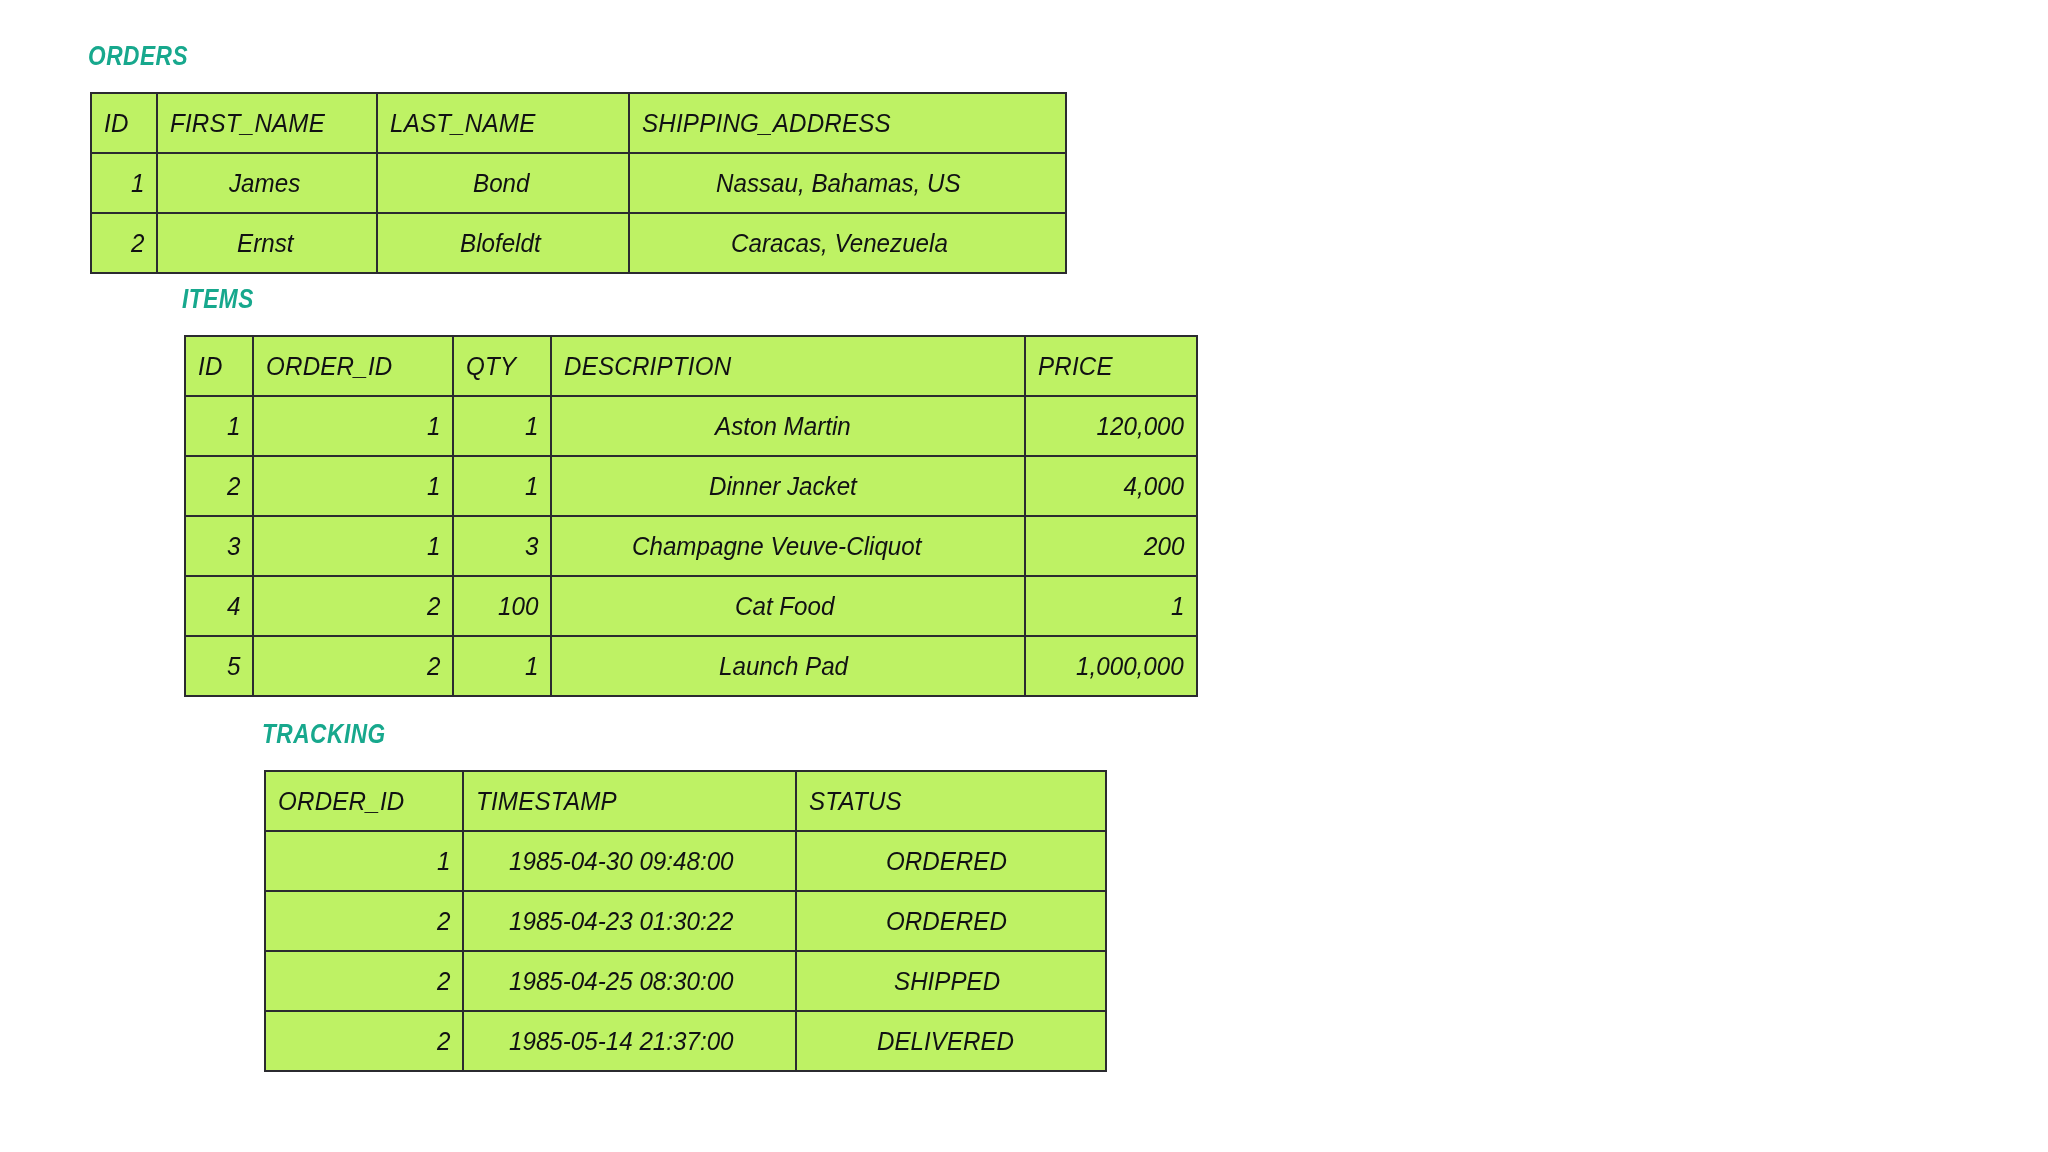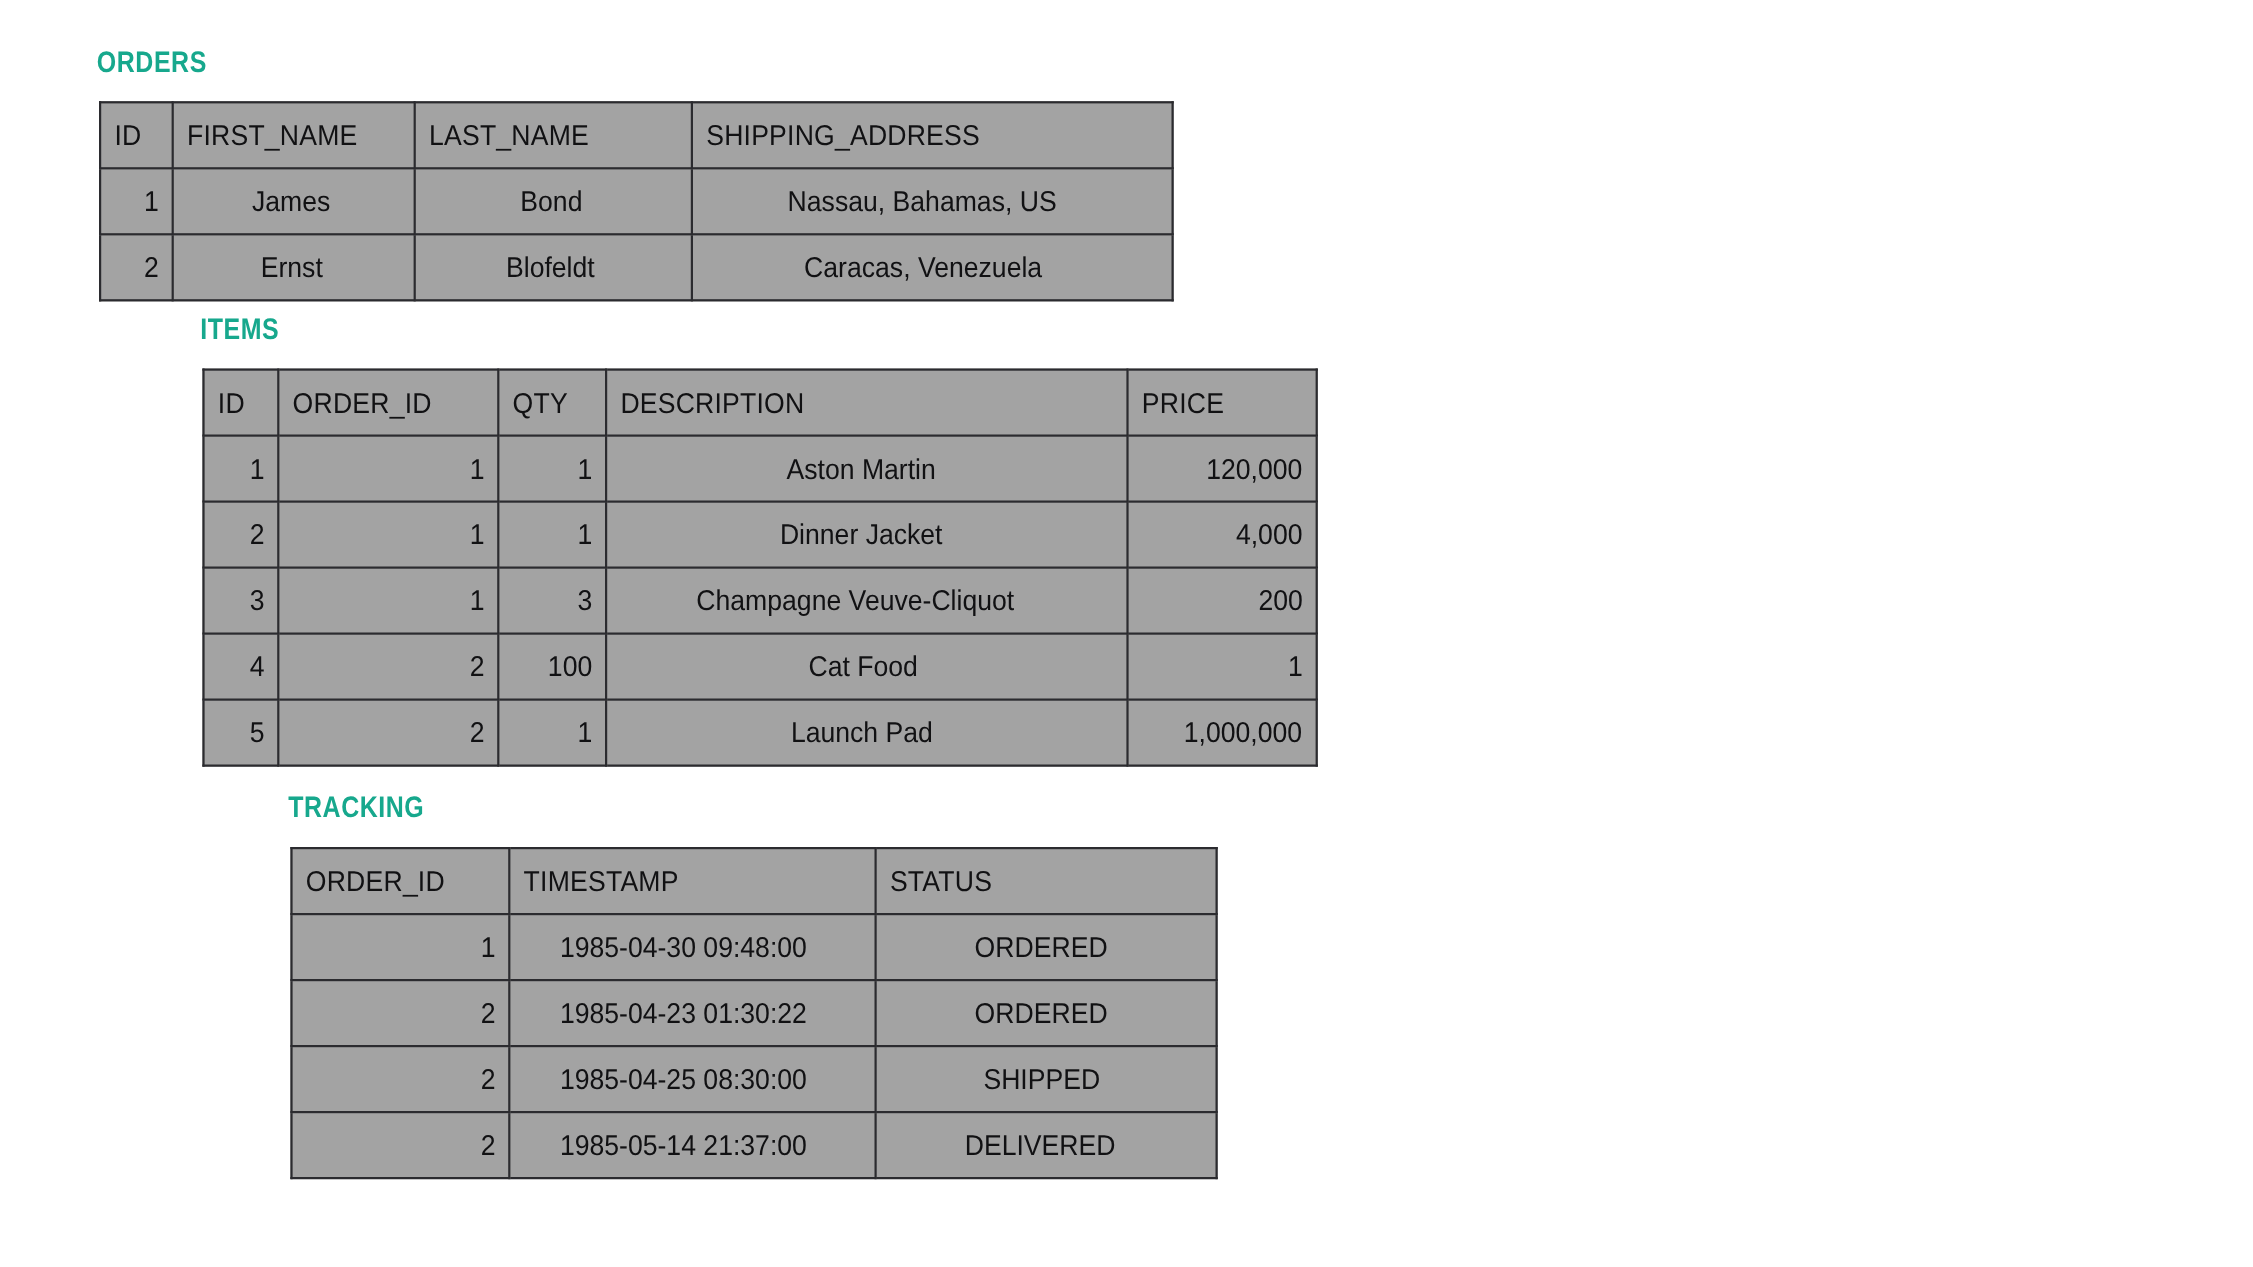"ORDERS" .canvas { font-style: none -> italic }
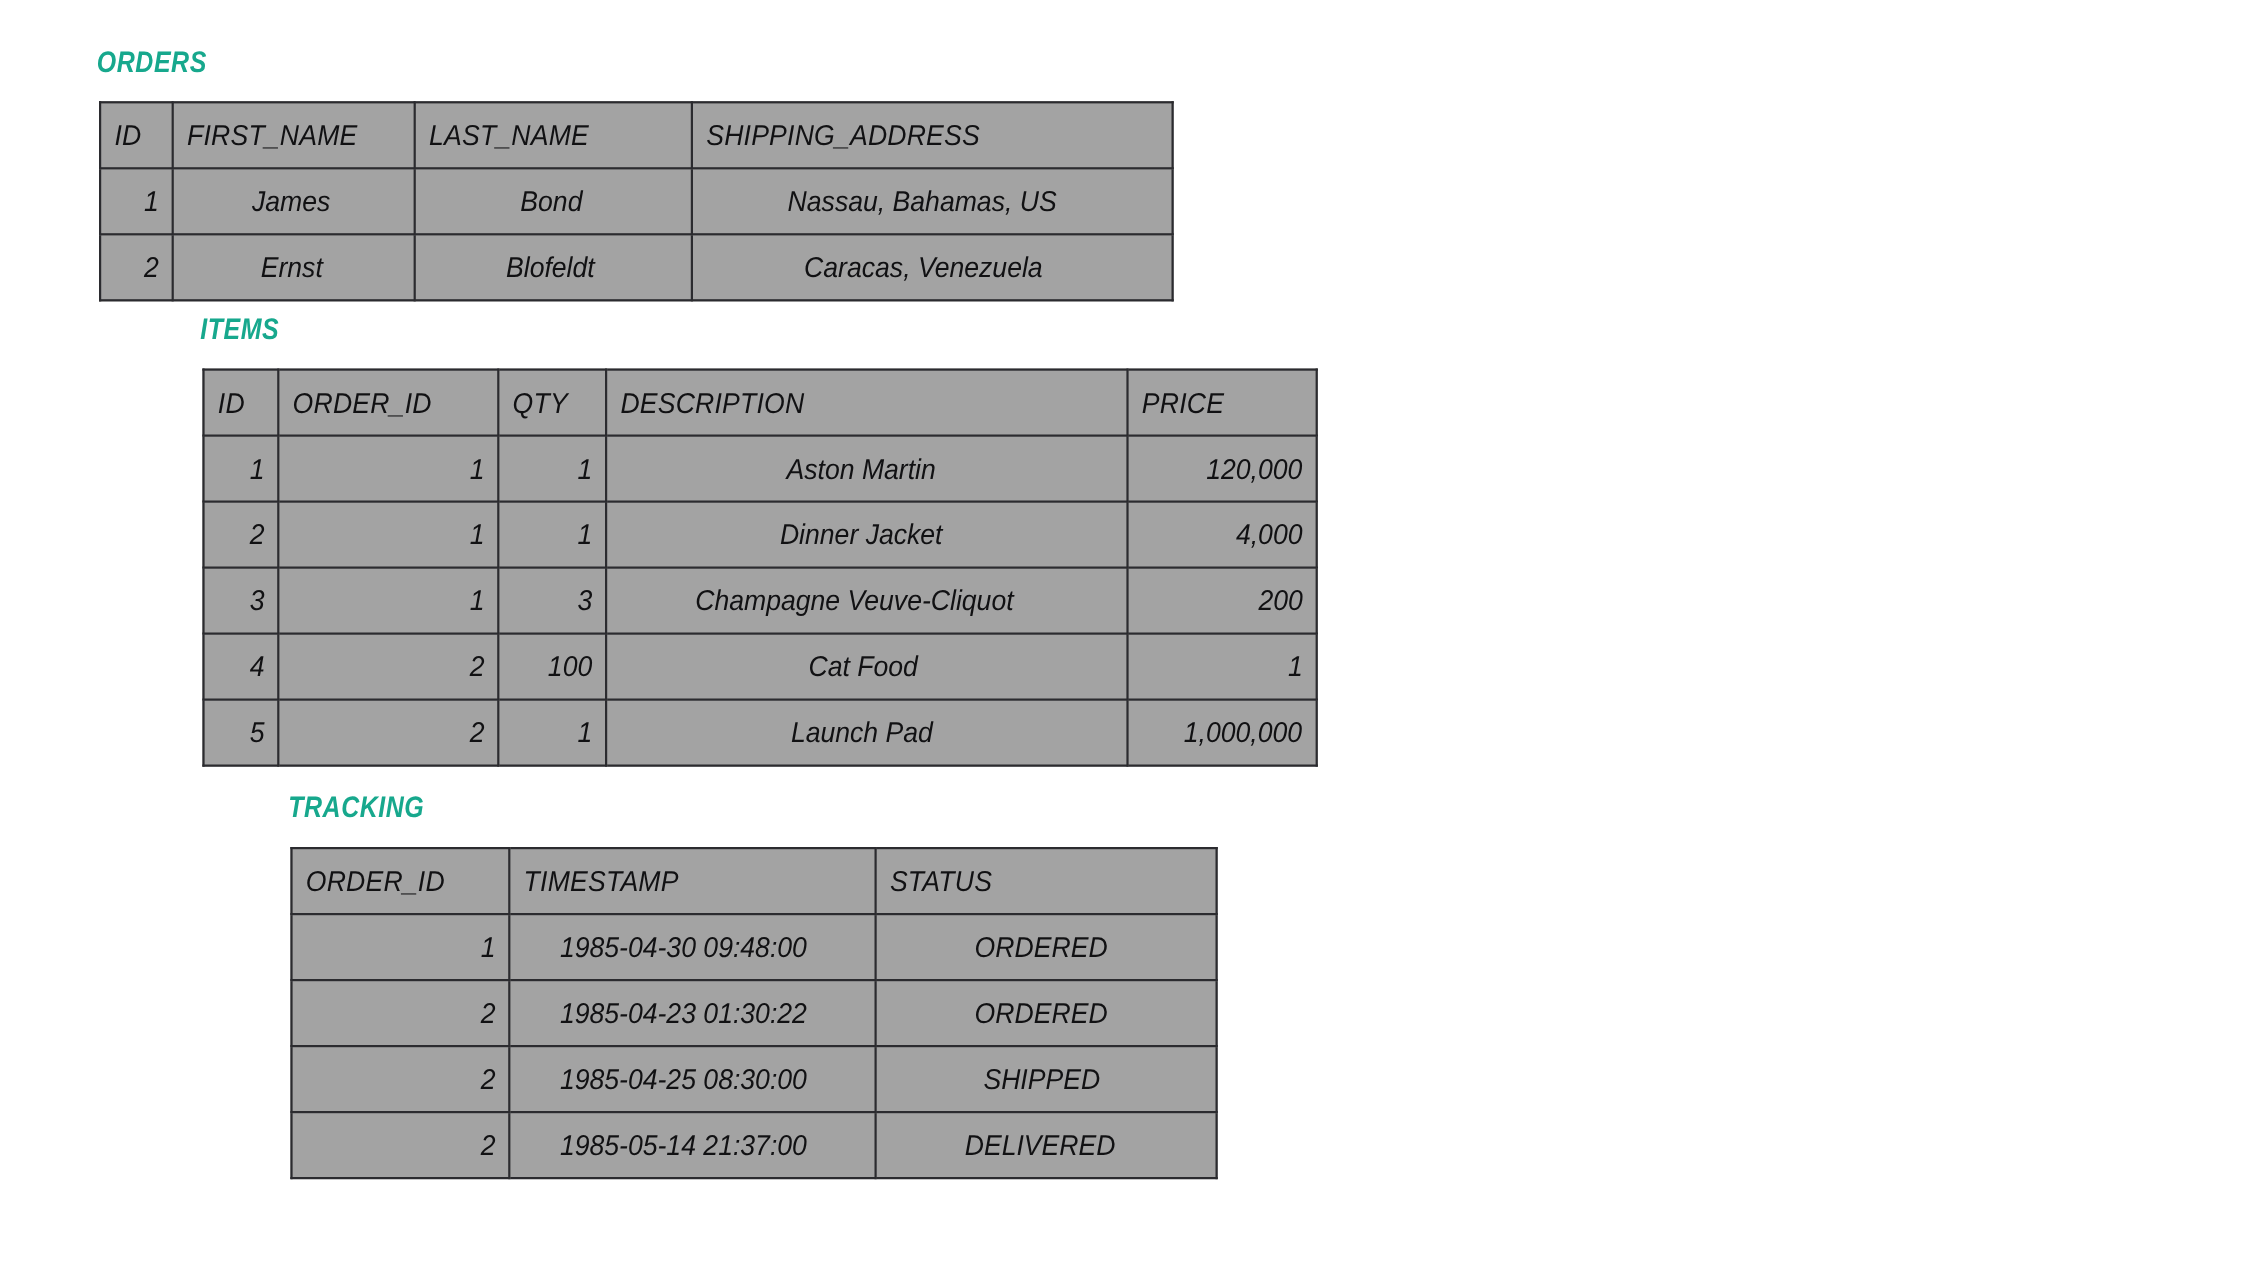"ID" .db-table { background: #a3a3a3 -> #bef264 }
